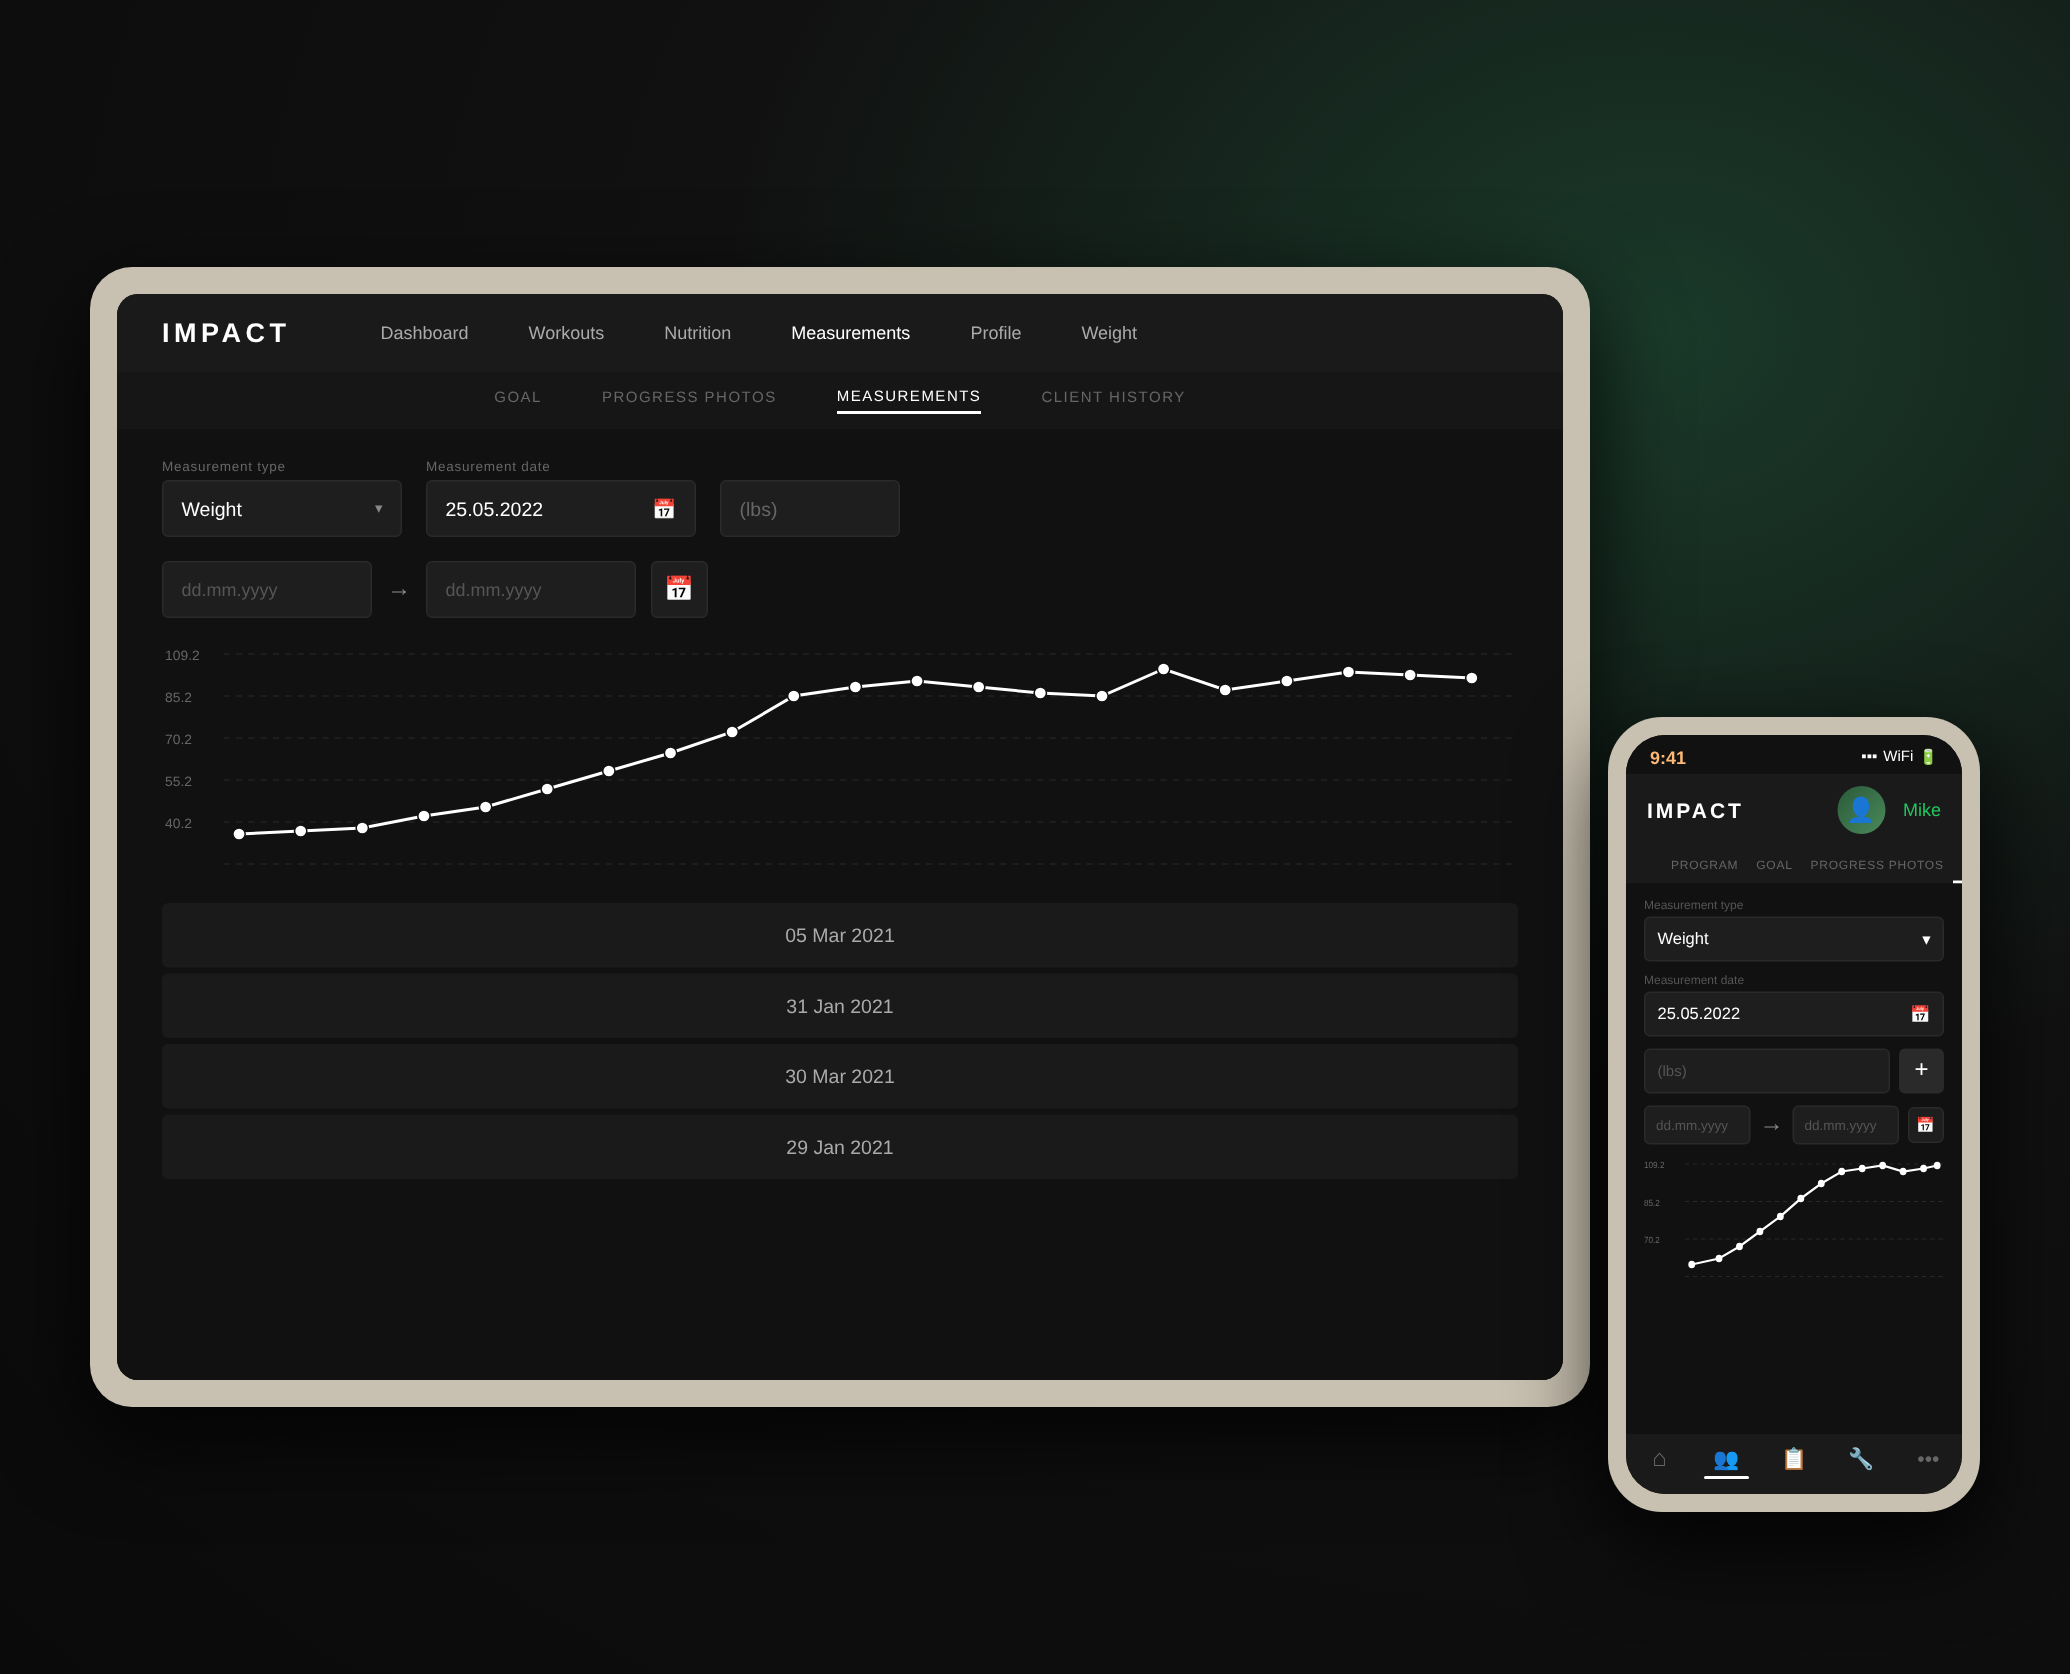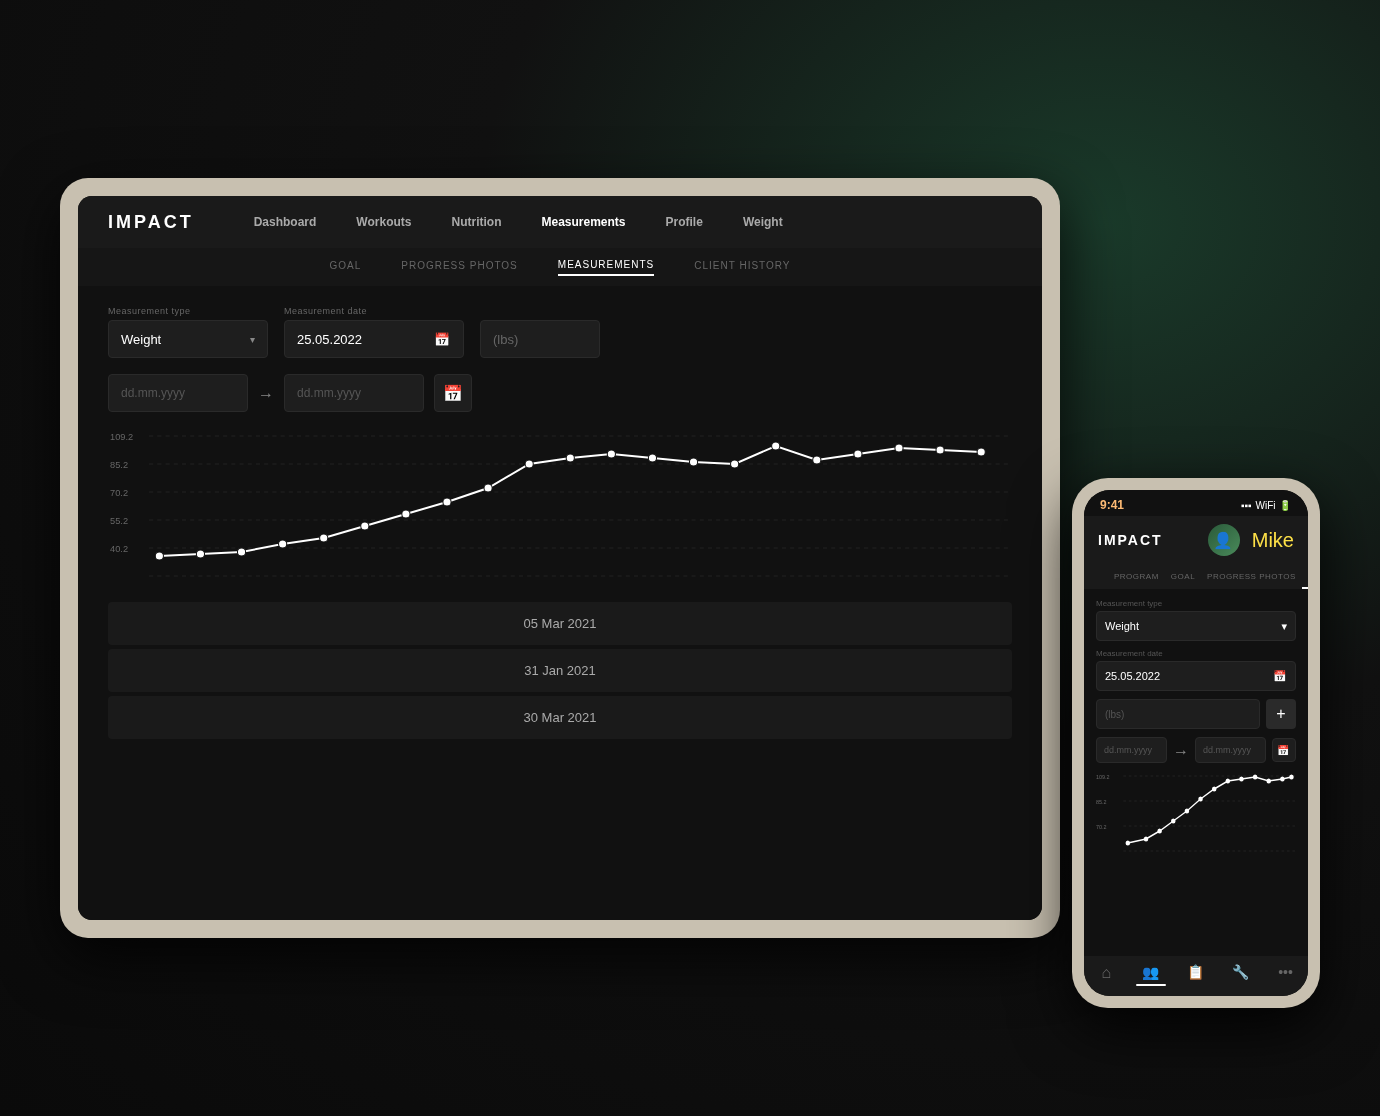"Dashboard" .tablet-nav-item { font-weight: bold -> none }
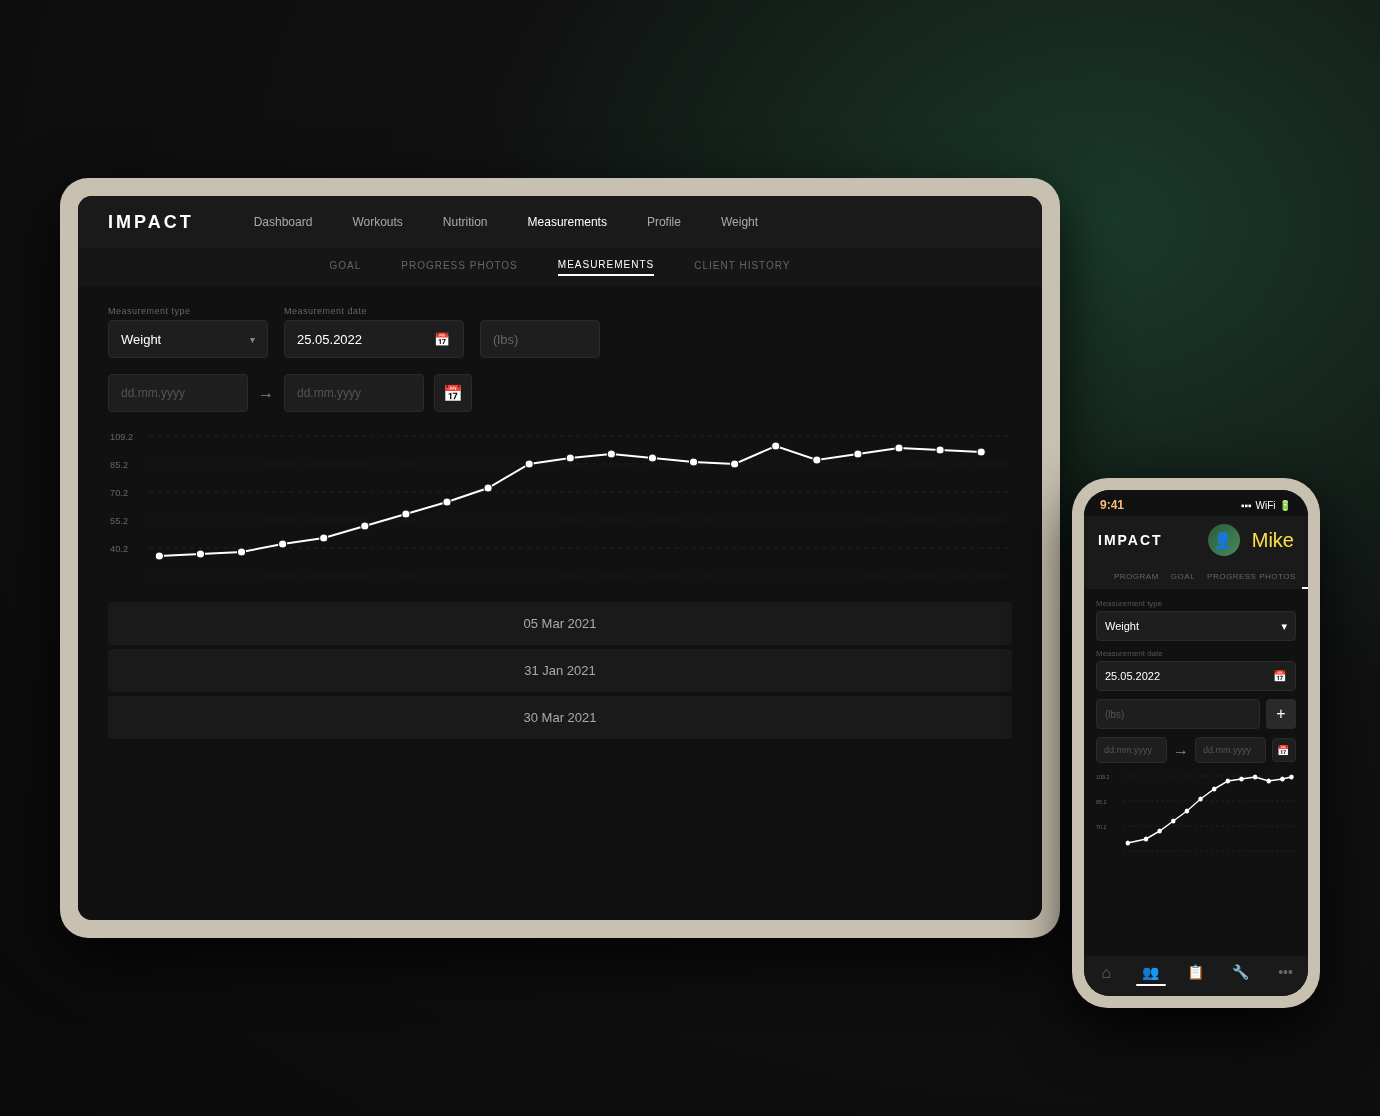"Mike" .phone-username { color: #fde047 -> #22c55e; font-size: 20px -> 12px }
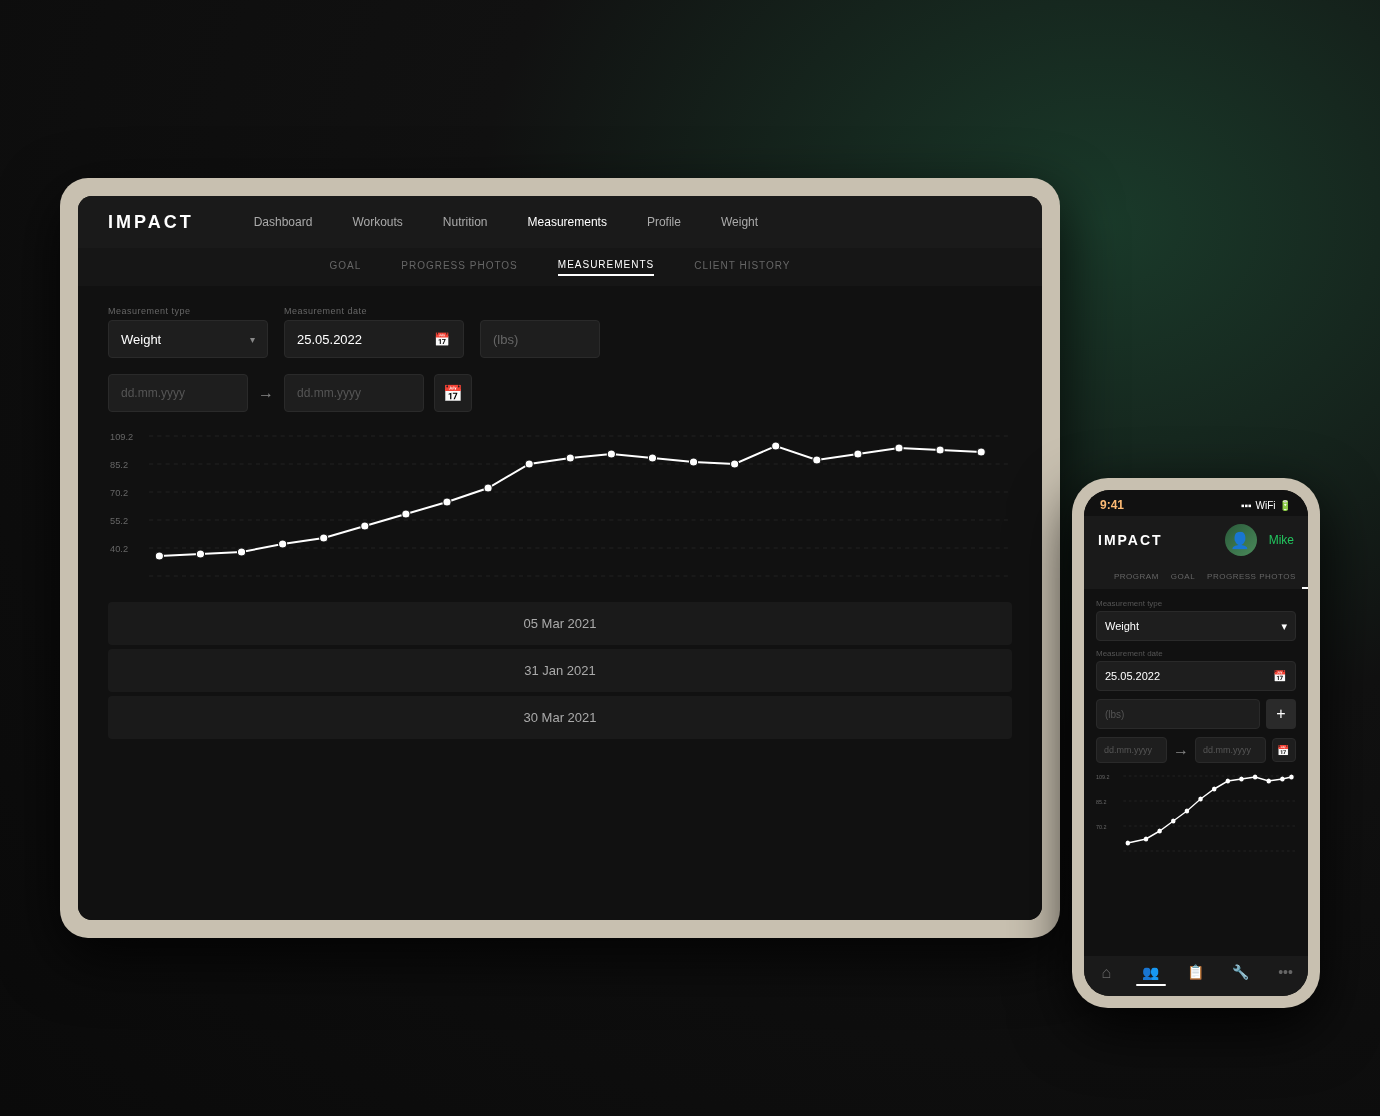"29 Jan 2021" div.list-item { html: none -> <div> <span>29 Jan 2021</span> </div> }
